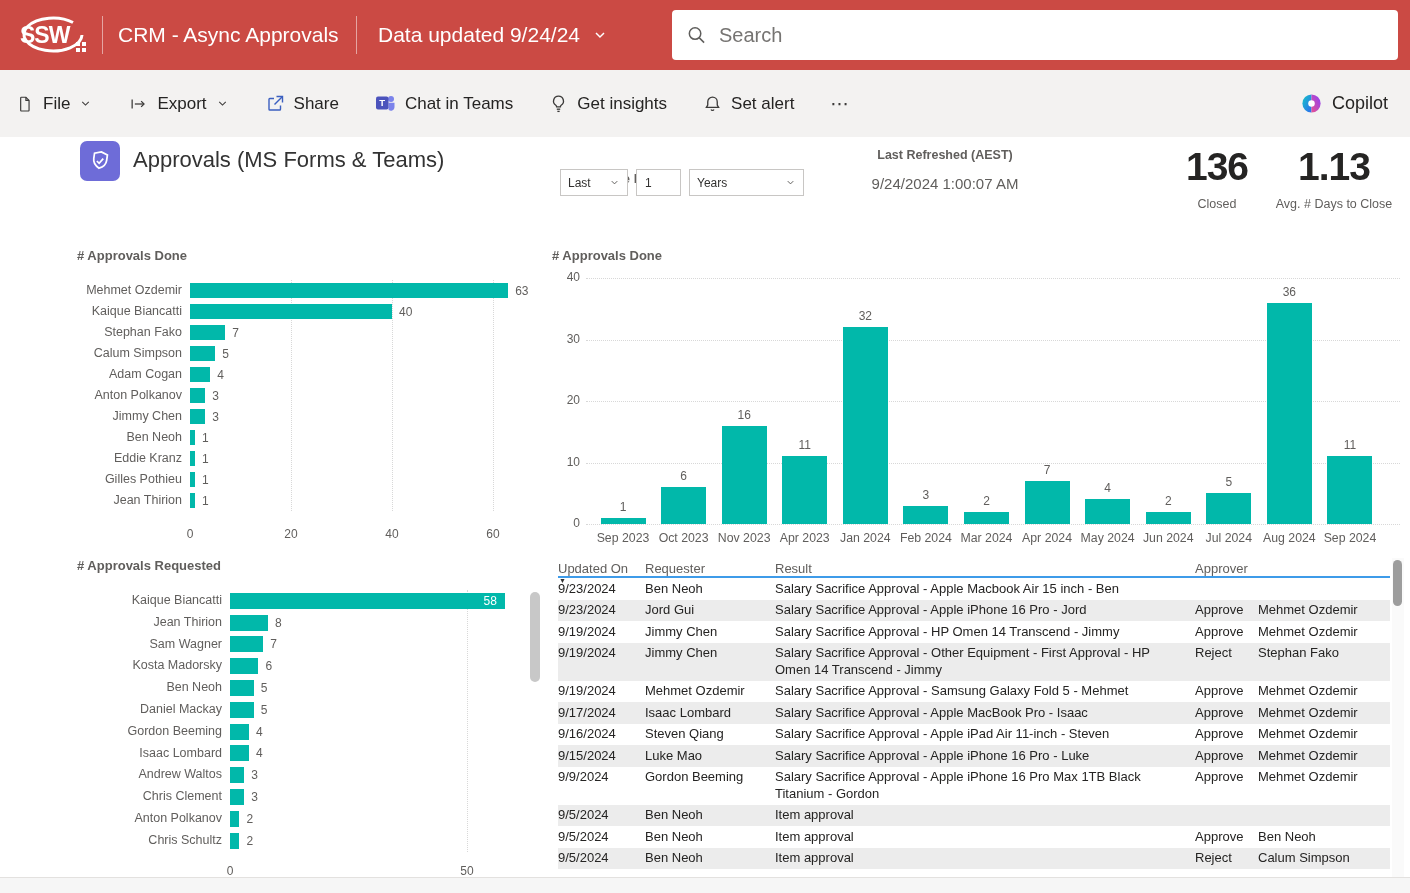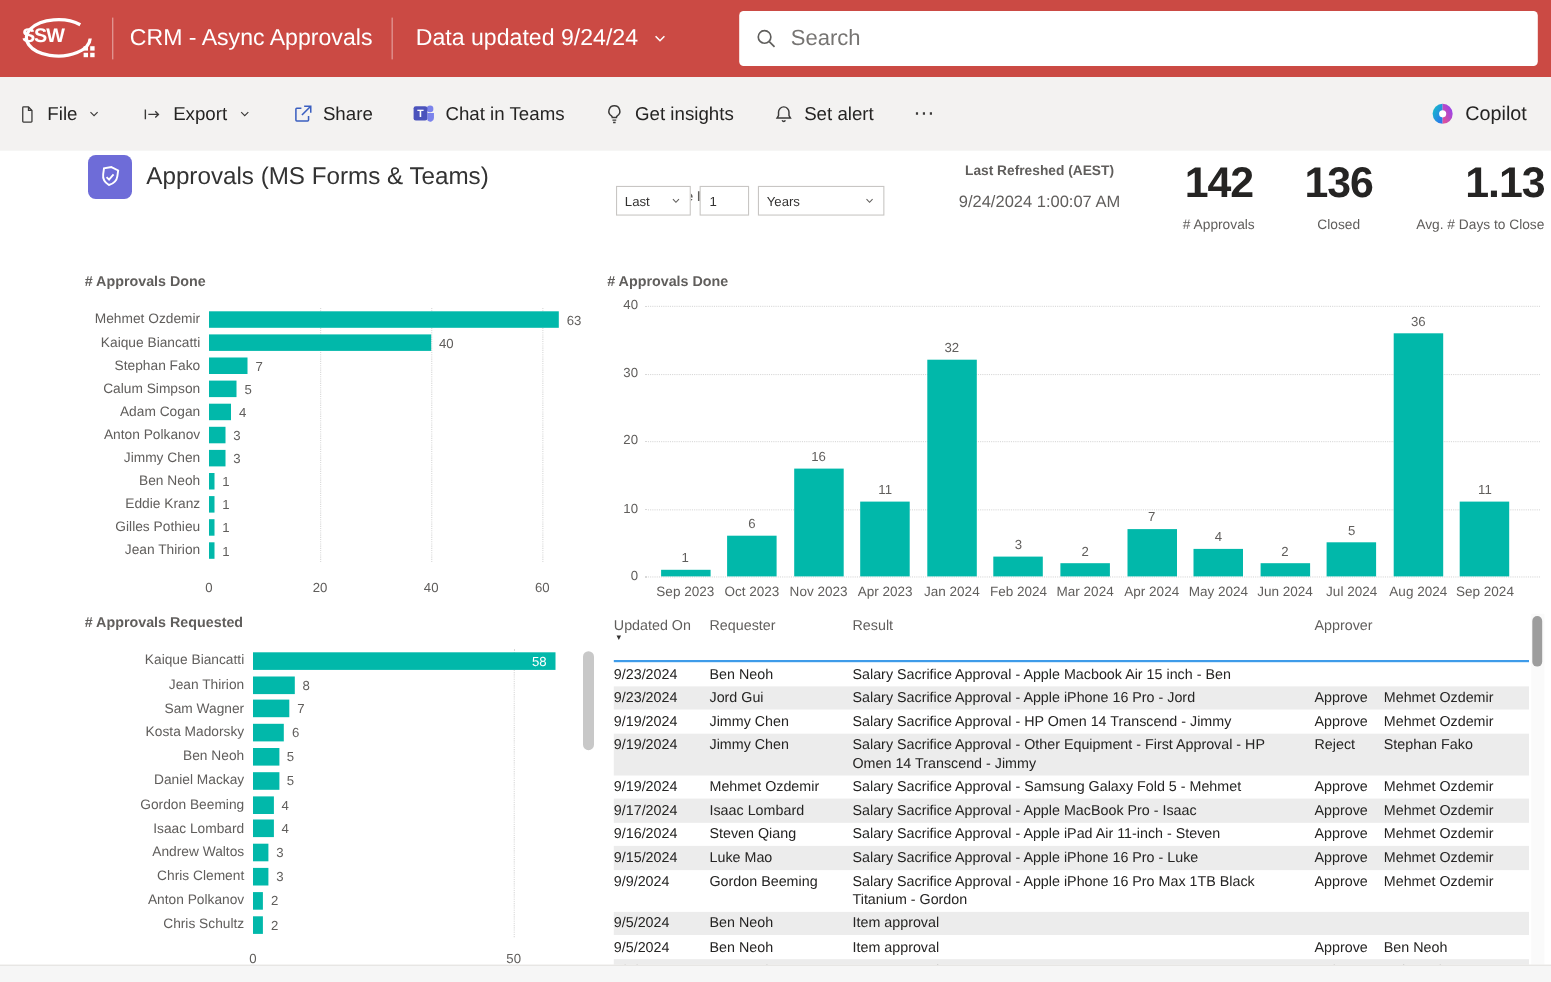"SSW" .ssw-logo .txt { font-size: 18px -> 23px }
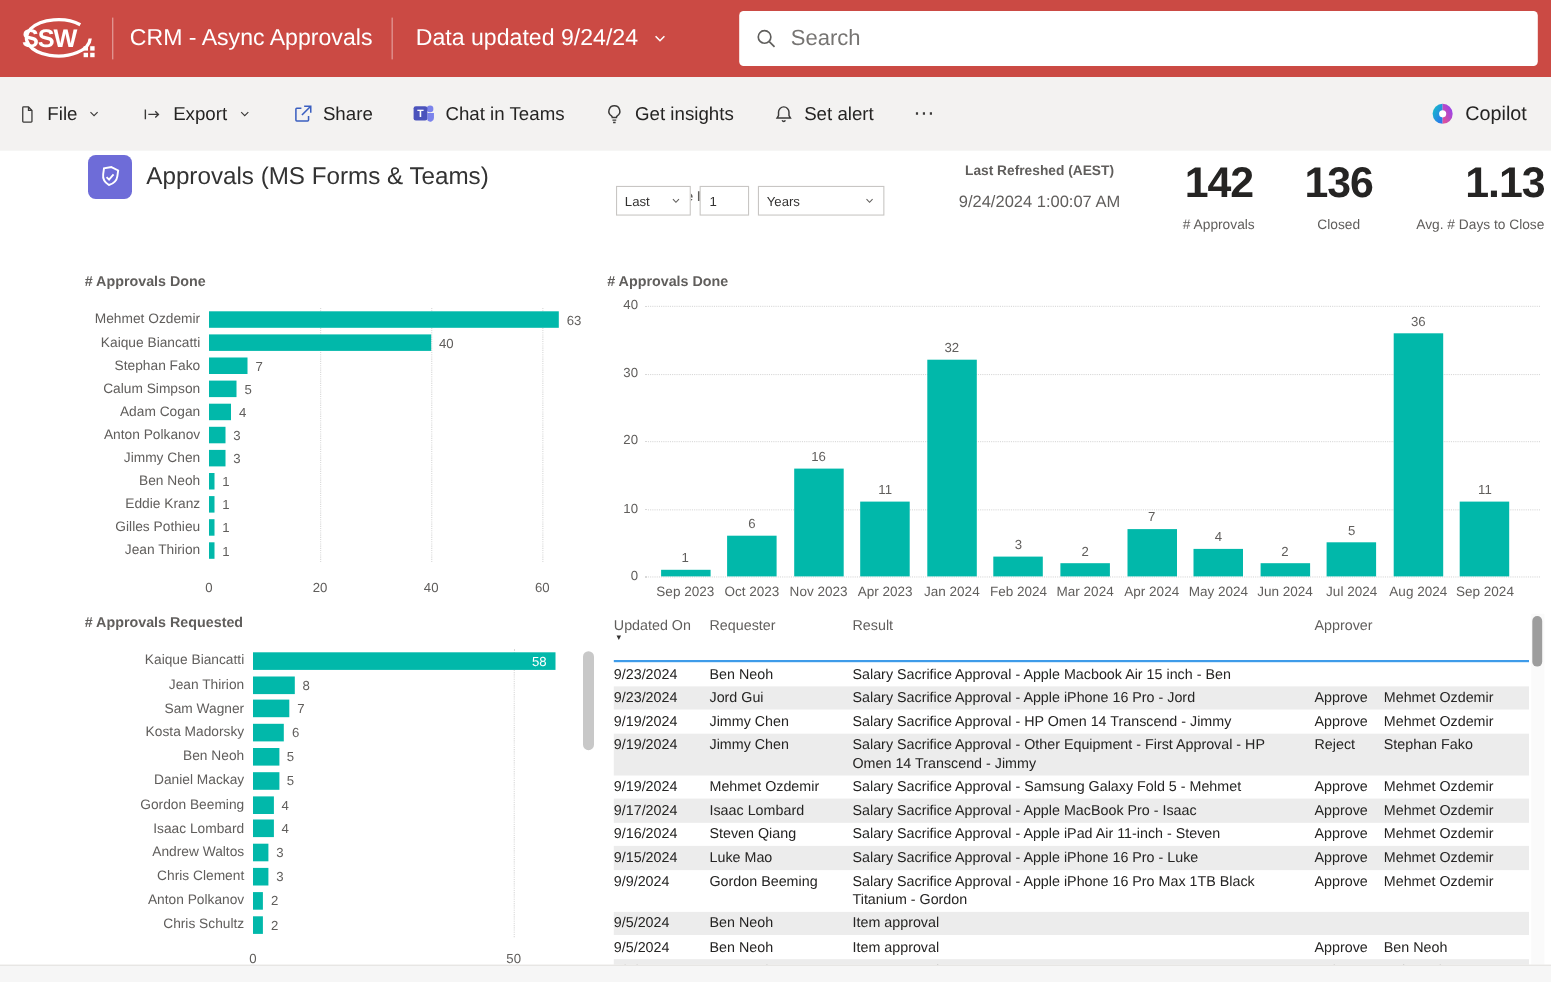"142" div.kpi { html: <div> <div>142</div> <div># Approvals</div> </div> -> none }
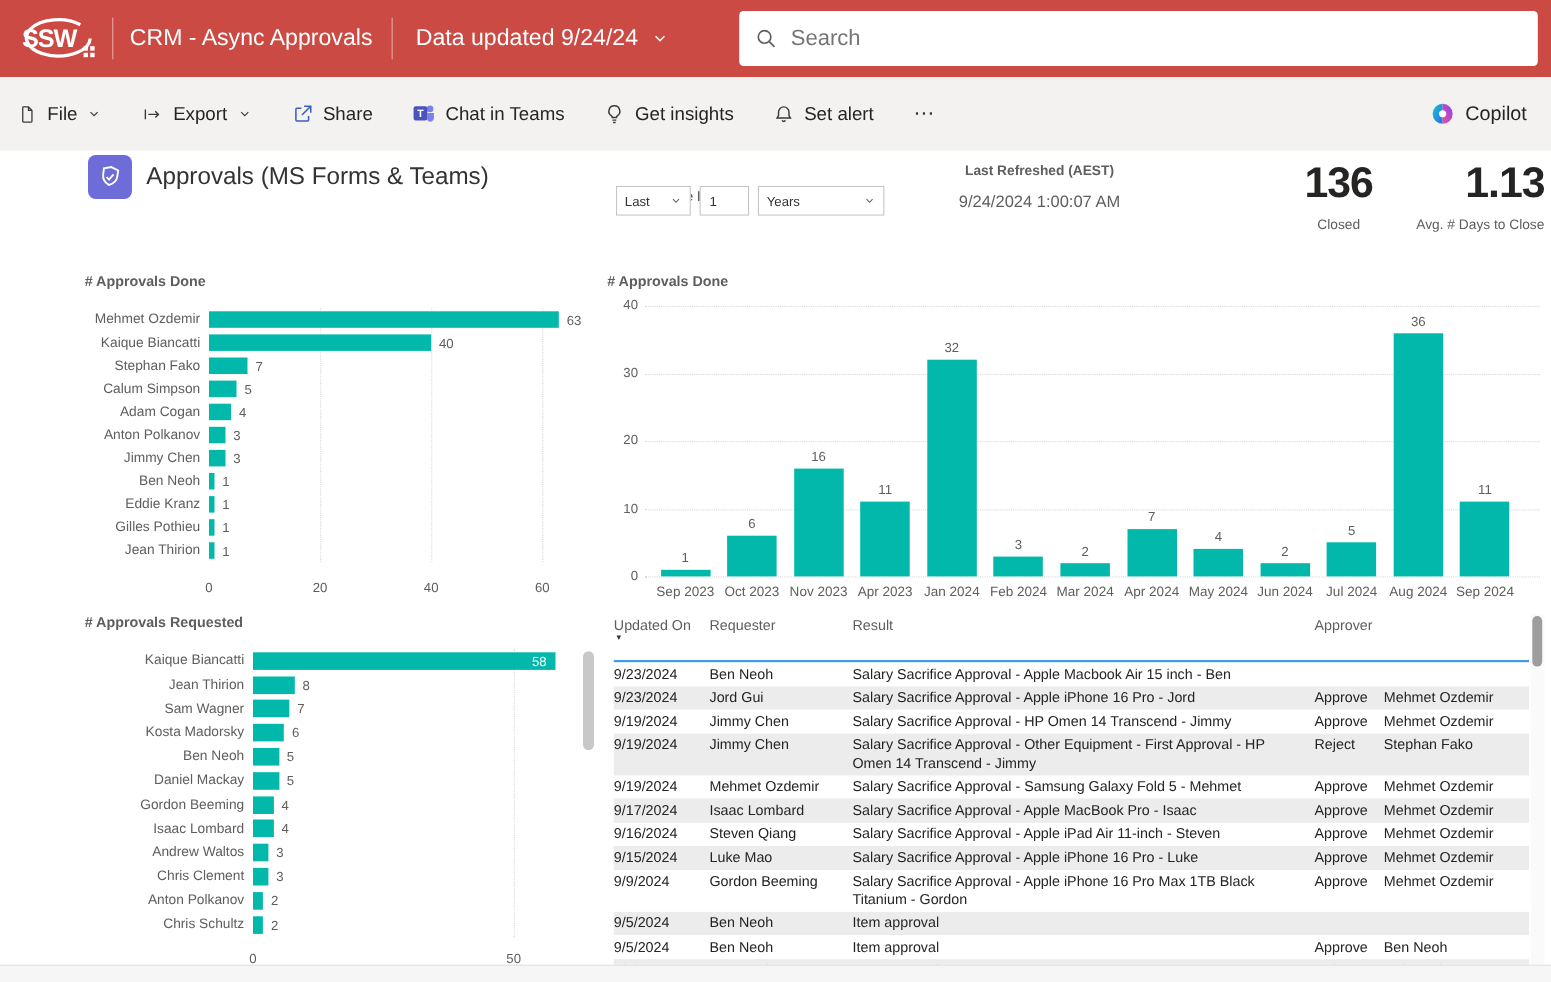"1.13" #kpi2 { text-align: right -> none }
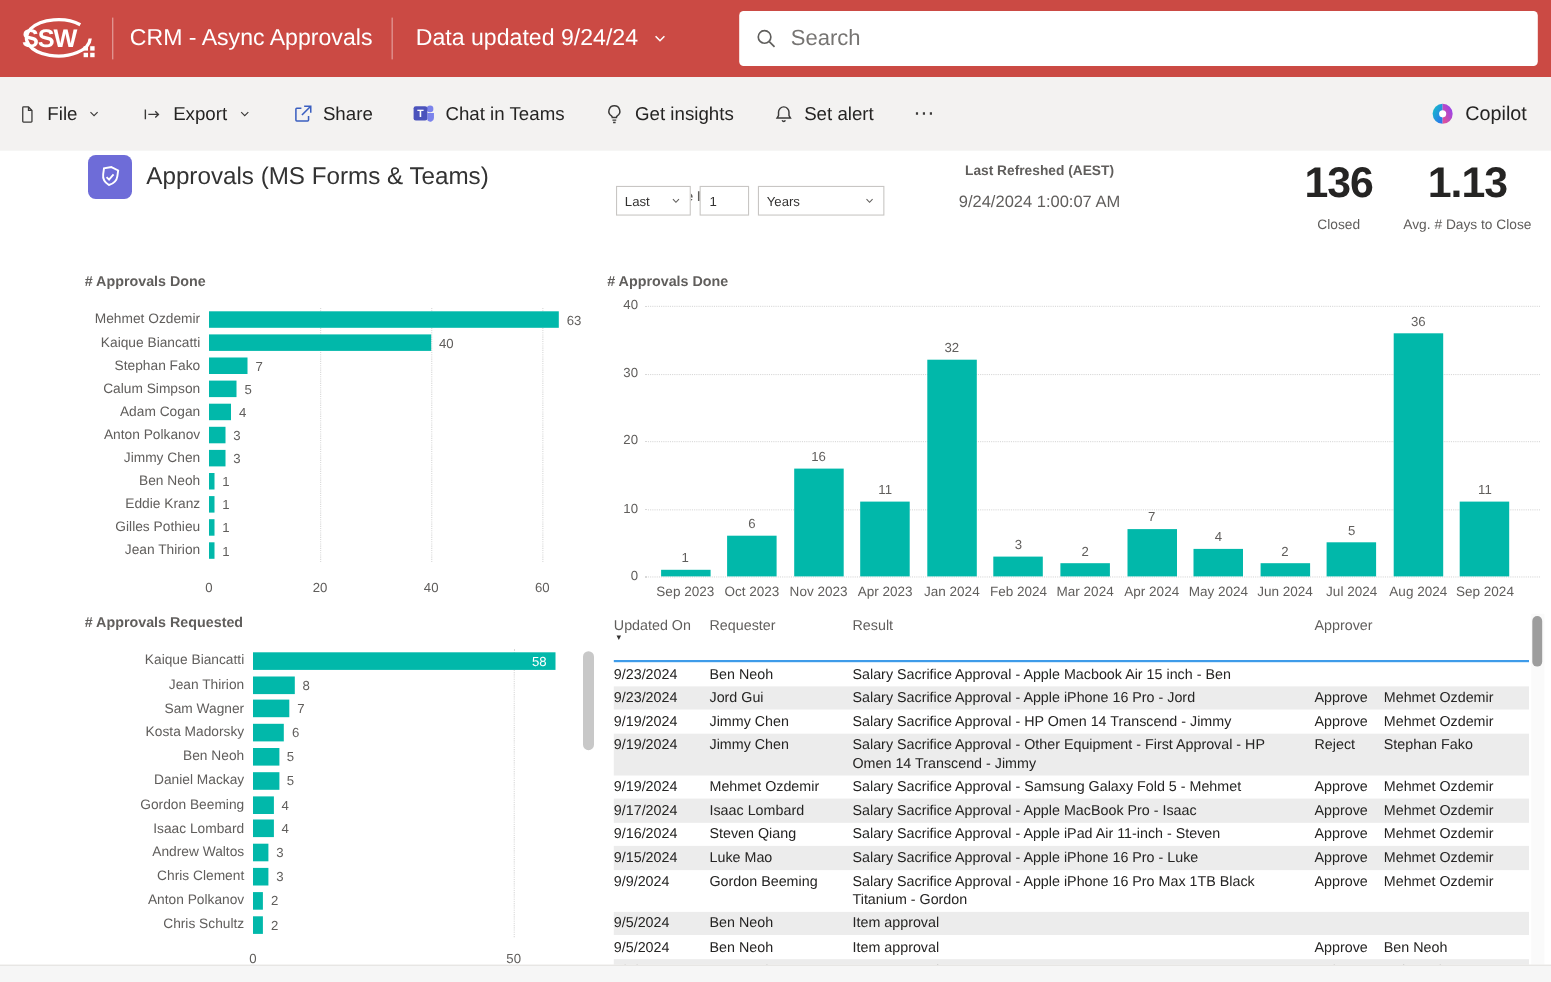"Updated On" .thead { padding-bottom: 24px -> 0 }
